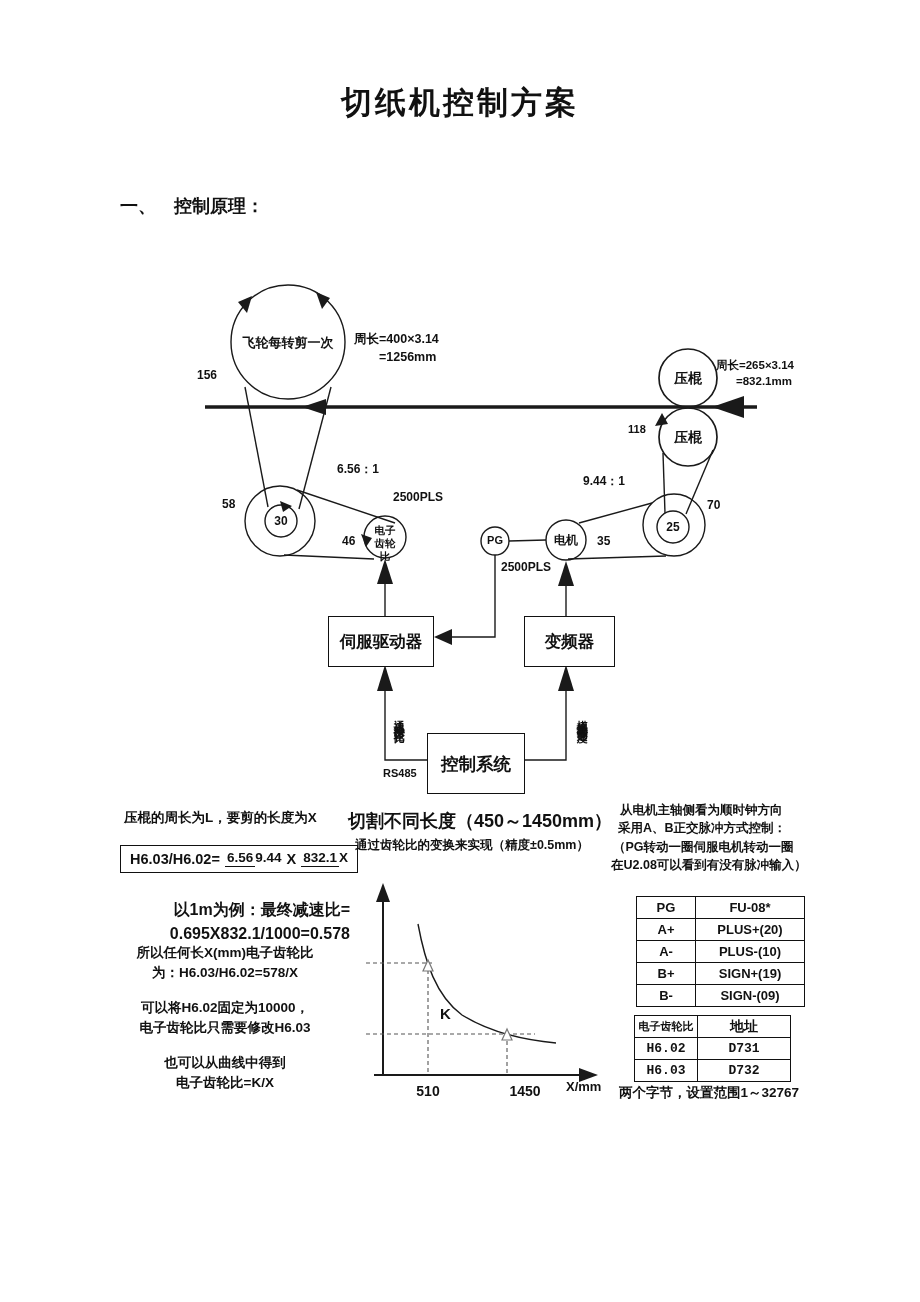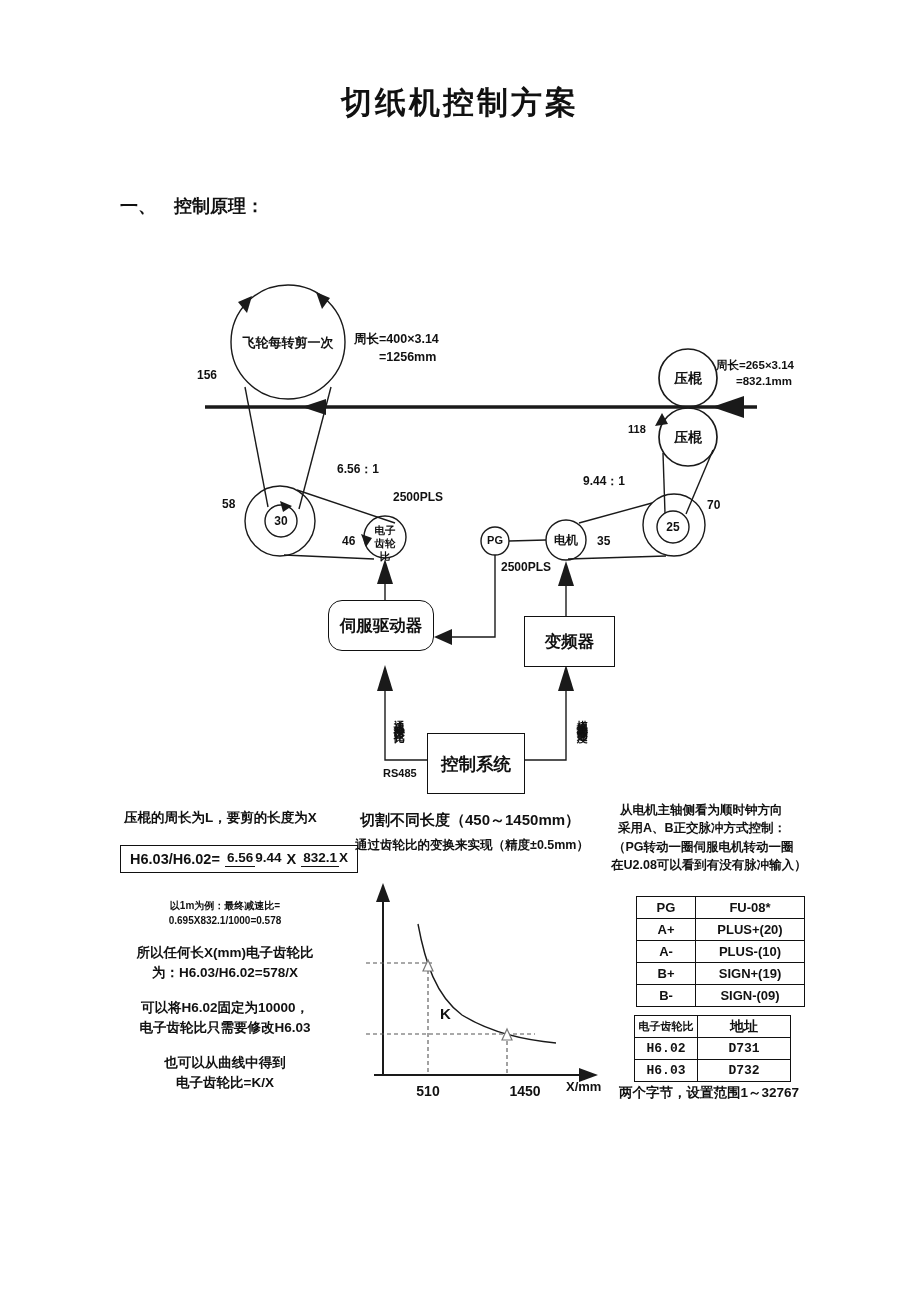"伺服驱动器" div.dbox { border-radius: 14px -> none; top: 600px -> 616px }
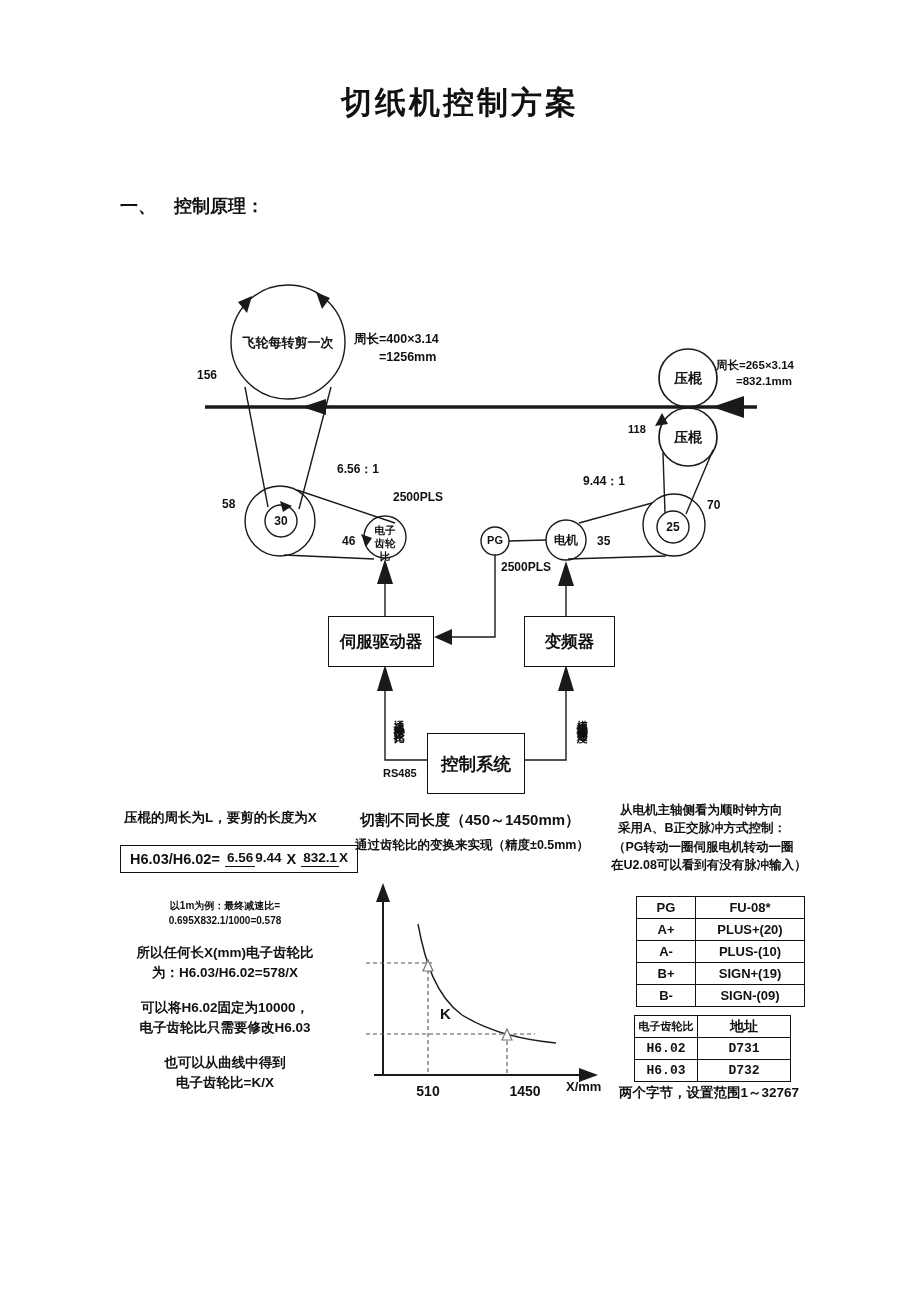"切割不同长度（450～1450mm）" div.lbl { font-size: 15px -> 18px; left: 360px -> 348px }
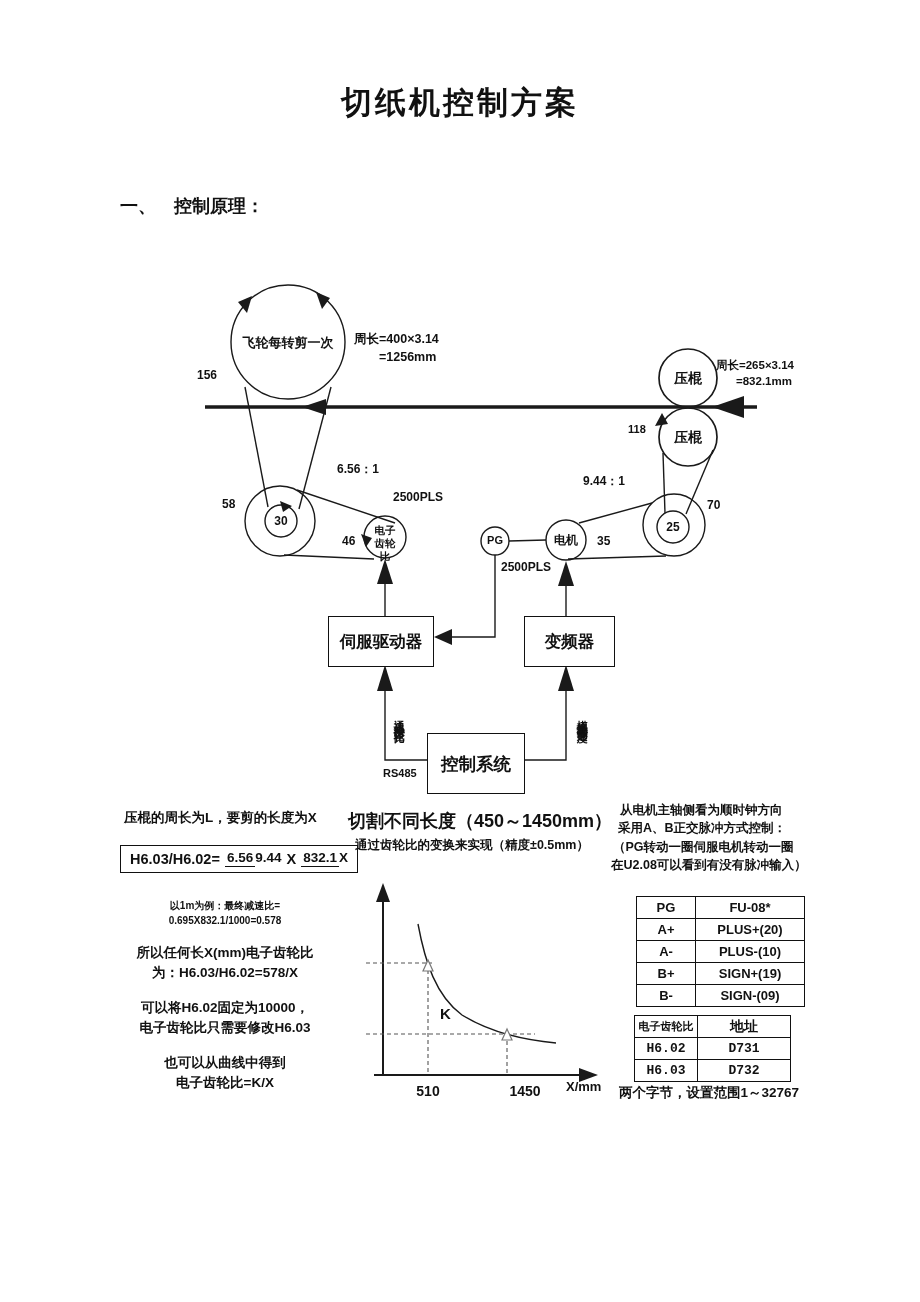"以1m为例：最终减速比=" div.para { font-size: 10px -> 16px; text-align: none -> right }
